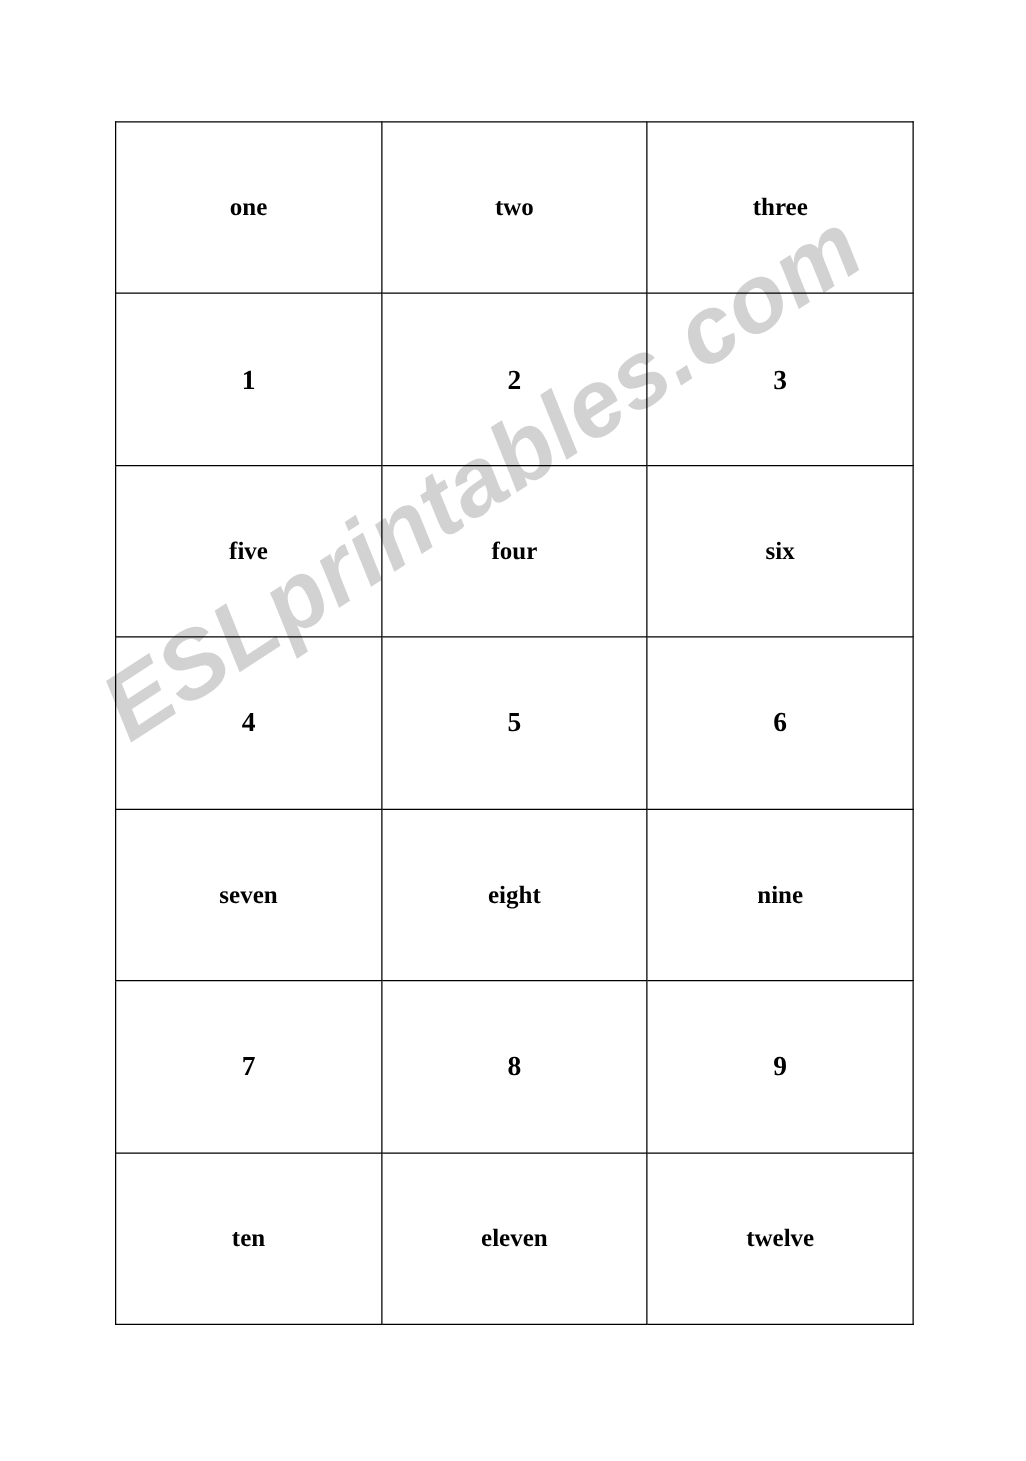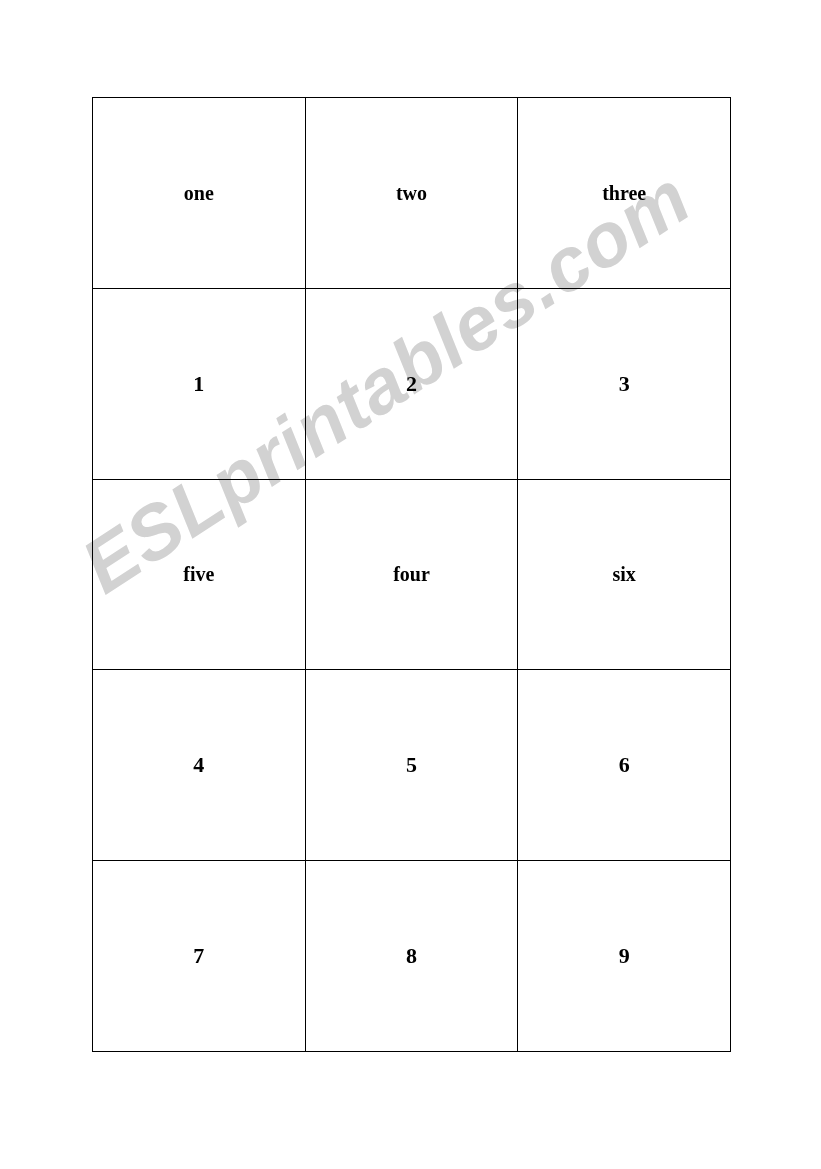"seven" tr { html: none -> <tr> <td> <span>seven</span> </td> <td> <span>eight</span> </td> <td> <span>nine</span> </td> </tr> }
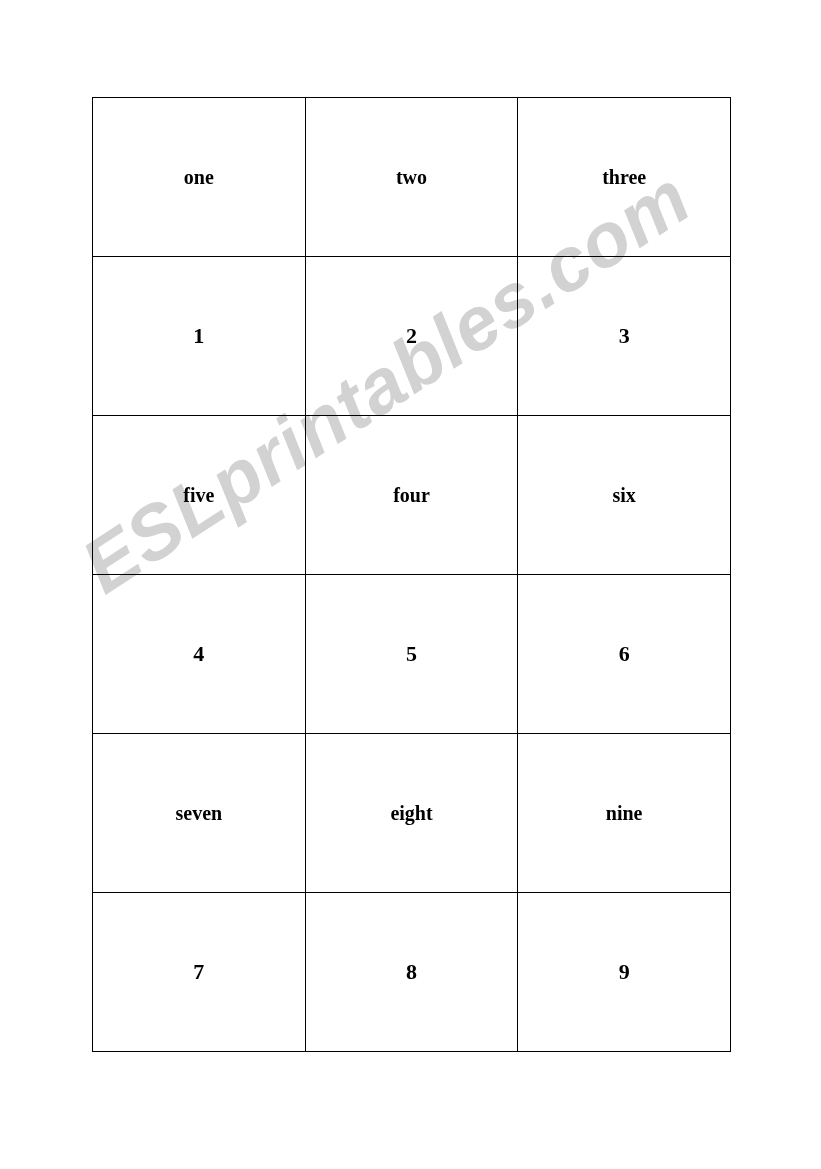"ten" tr { html: none -> <tr> <td> <span>ten</span> </td> <td> <span>eleven</span> </td> <td> <span>twelve</span> </td> </tr> }
